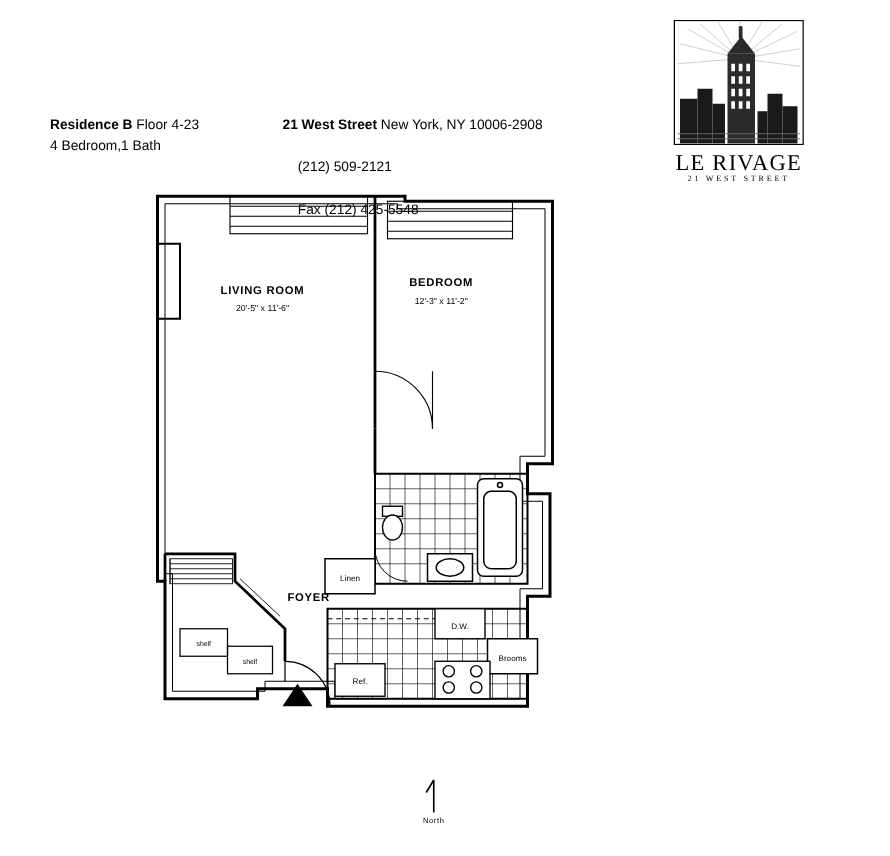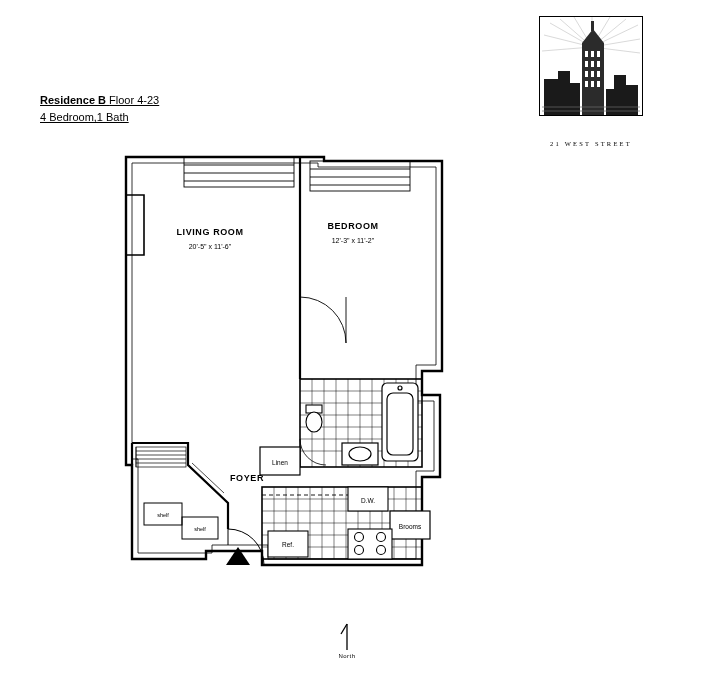"Residence B Floor 4-23" .header-left { text-decoration: underline -> none }
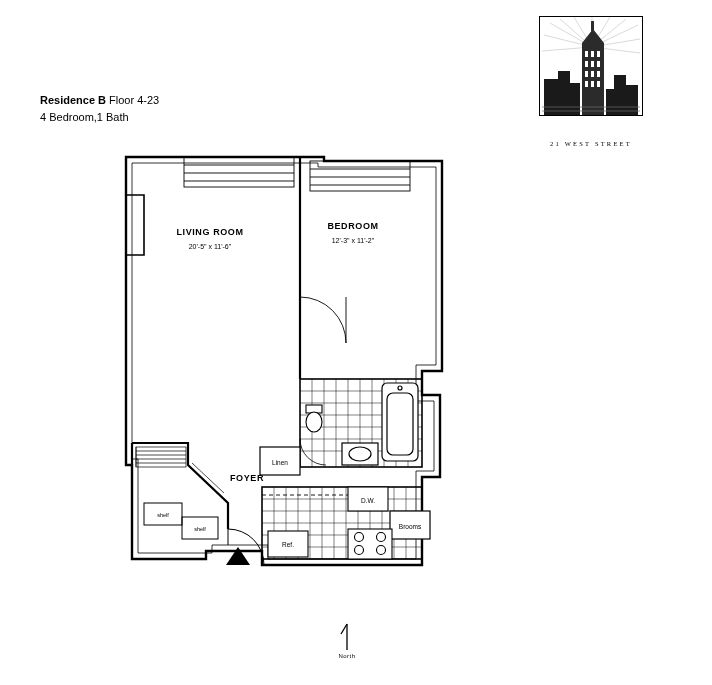"21 West Street New York," div.row1 { html: none -> <div> <span>21 West Street</span> <span>New York, NY 10006-2908</span> </div> }
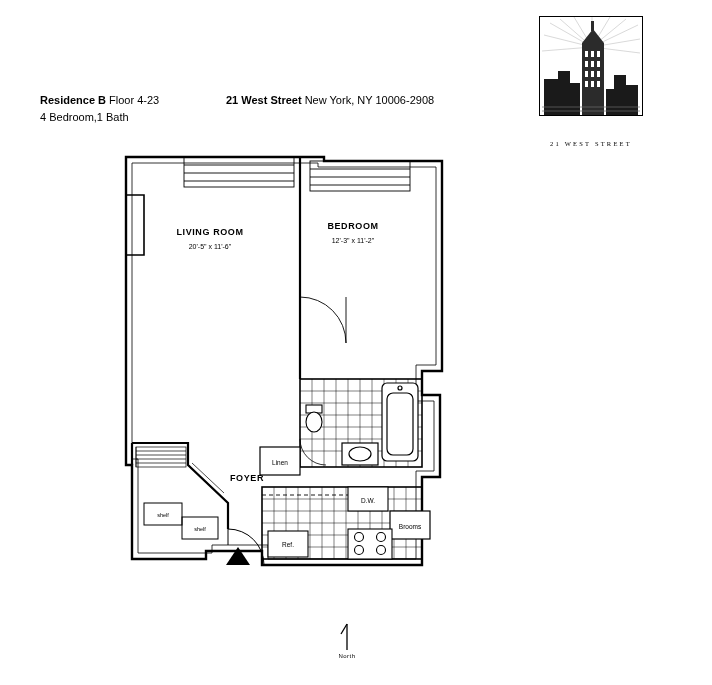"(212) 509-2121 Fax (212) 425-5548" div.row2 { html: none -> <div> <span>(212) 509-2121</span> <span></span> <span>Fax (212) 425-5548</span> </div> }
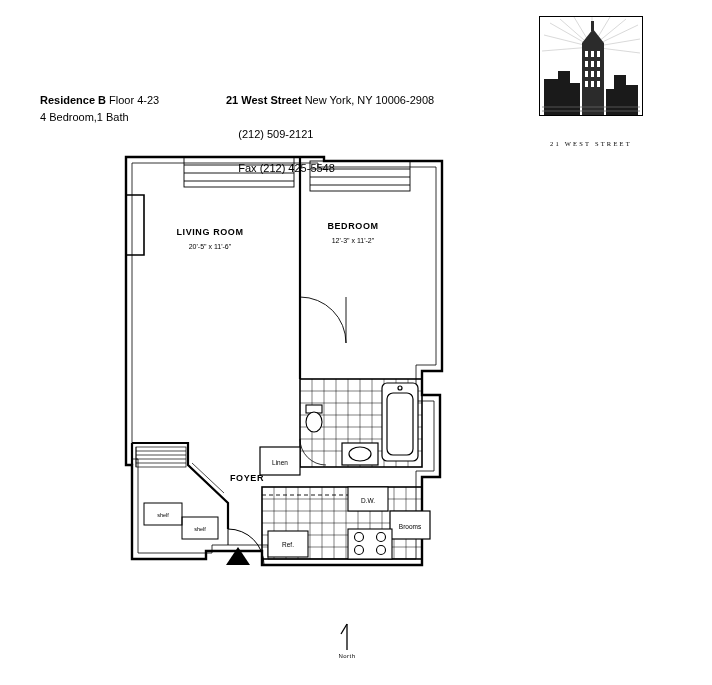"LE RIVAGE" div.logo-name { html: none -> <div>LE RIVAGE</div> }
